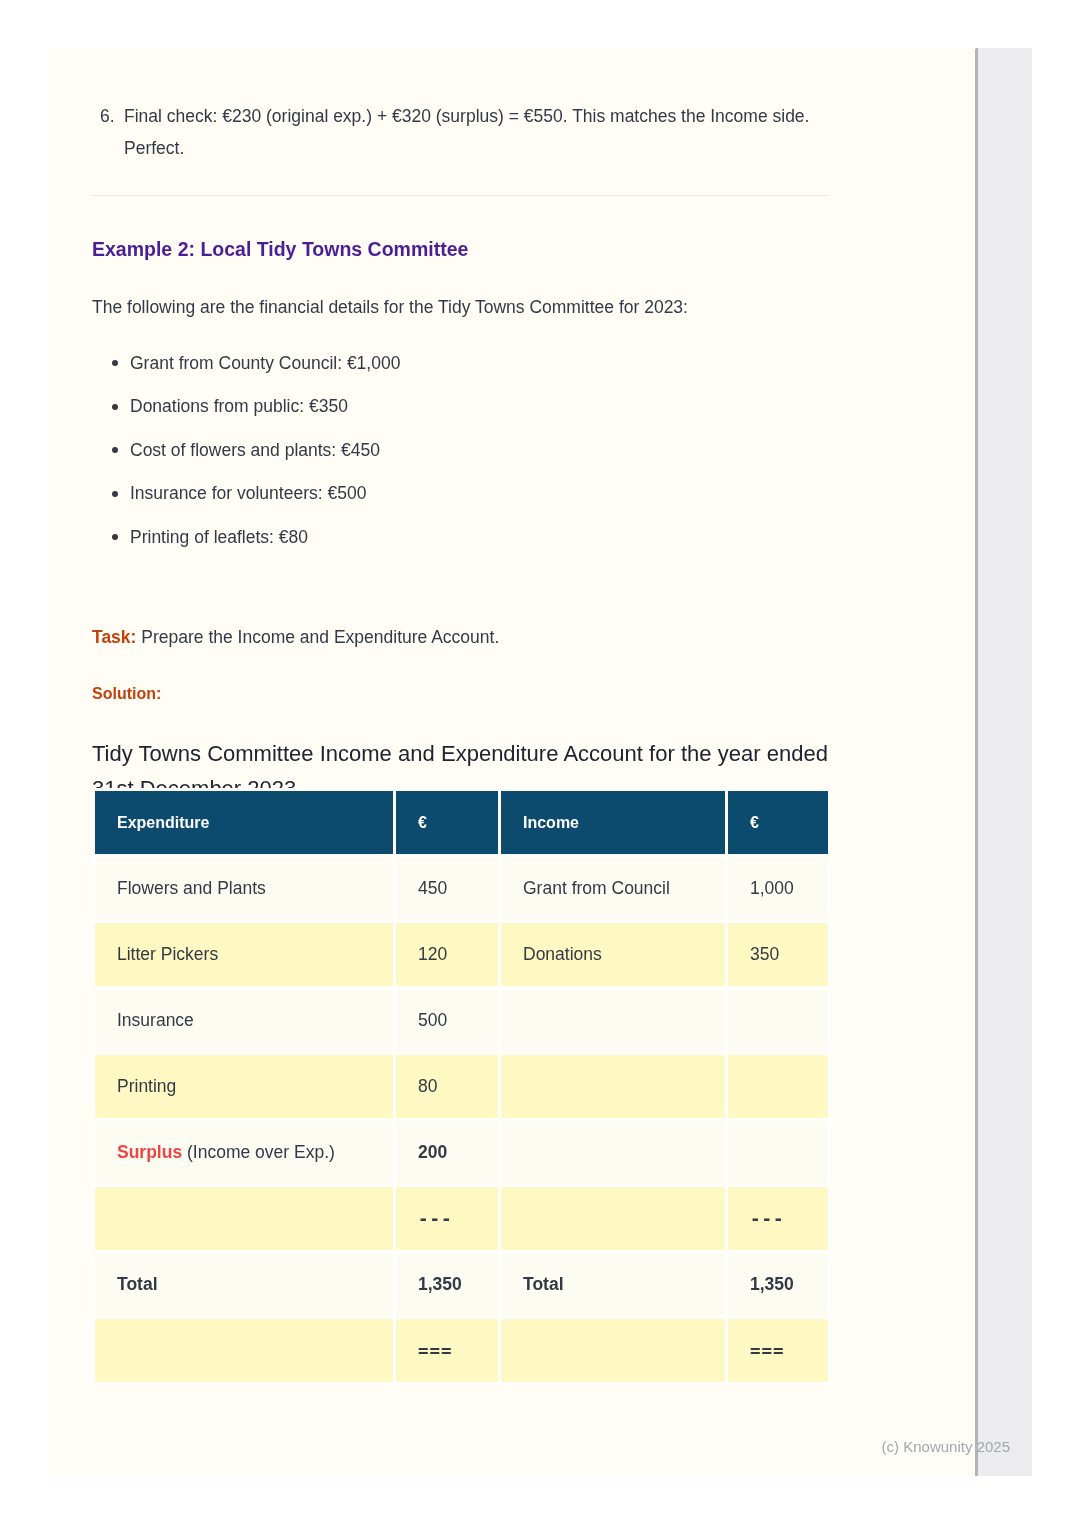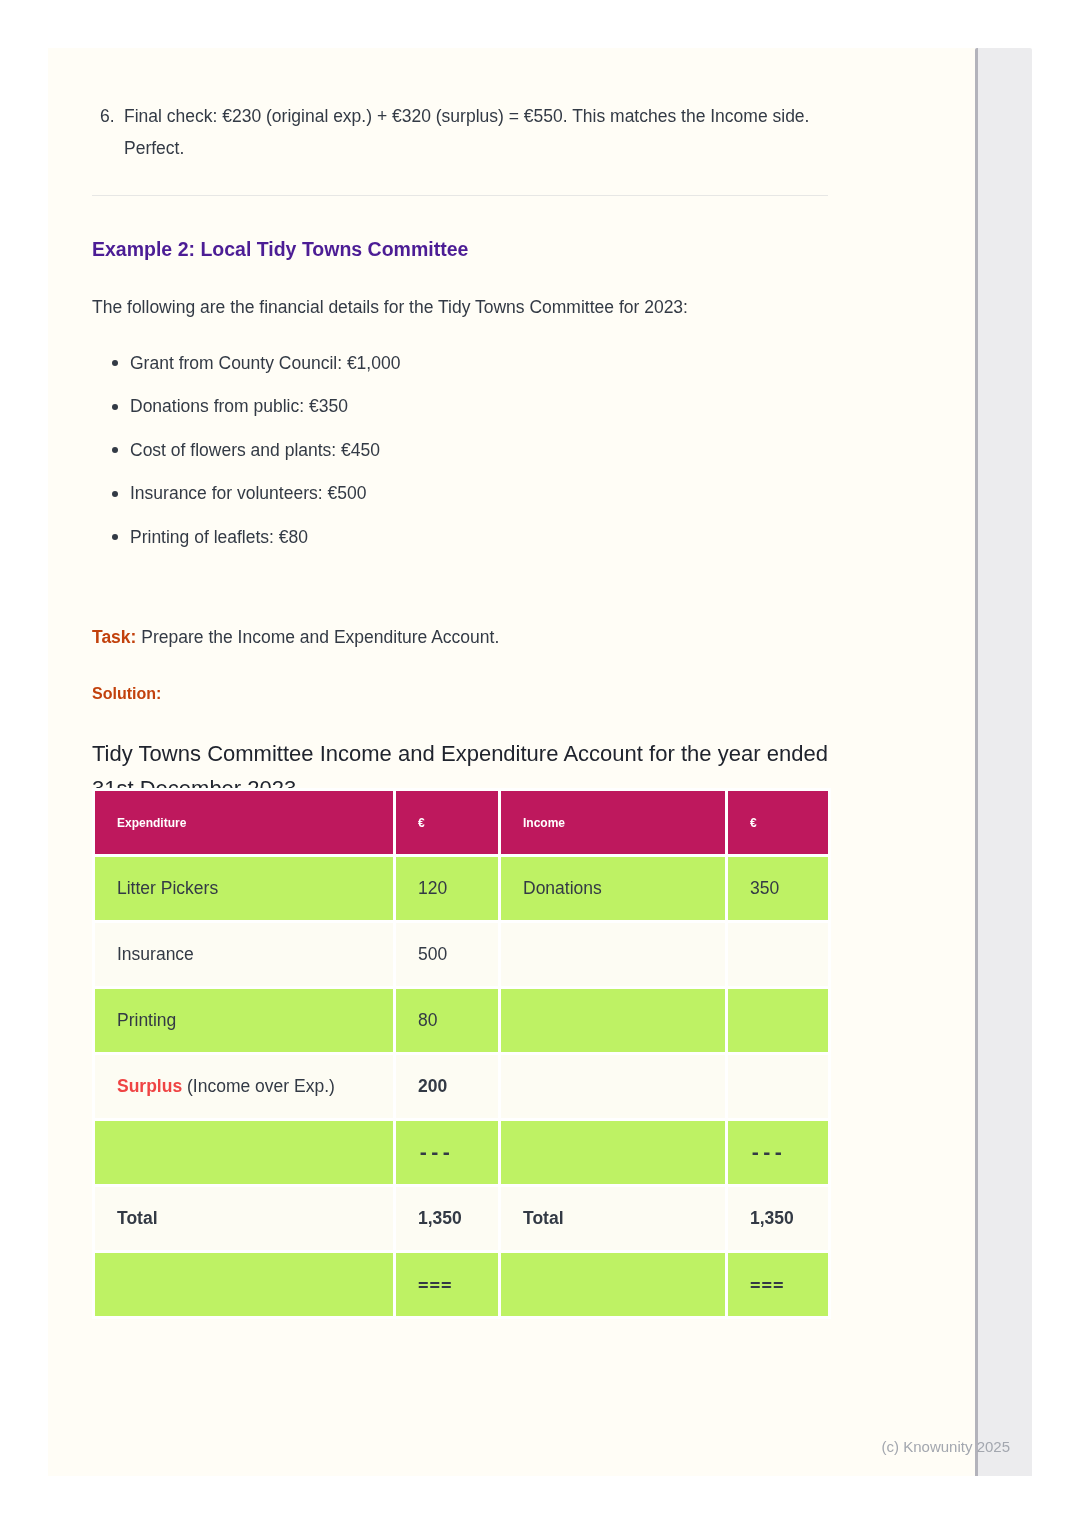"Expenditure" table.account th { background: #be185d -> #0c4a6e; font-size: 12px -> 16px }
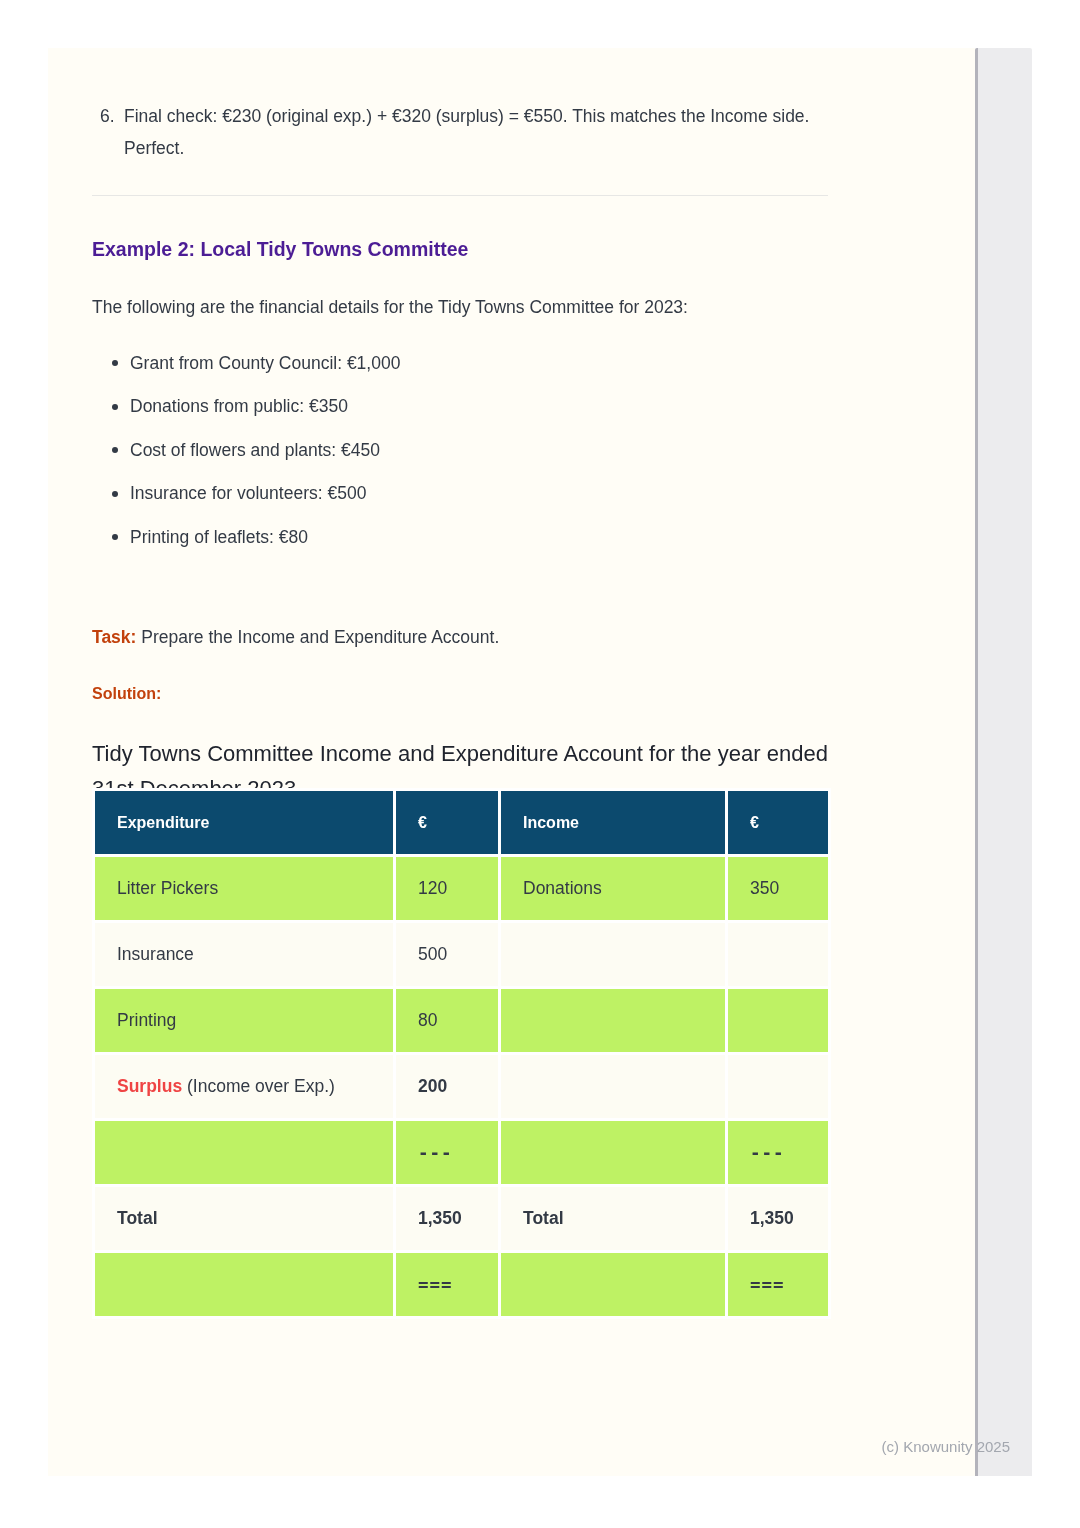"Flowers and Plants" tr.row-cream { html: none -> <tr> <td>Flowers and Plants</td> <td>450</td> <td>Grant from Council</td> <td>1,000</td> </tr> }
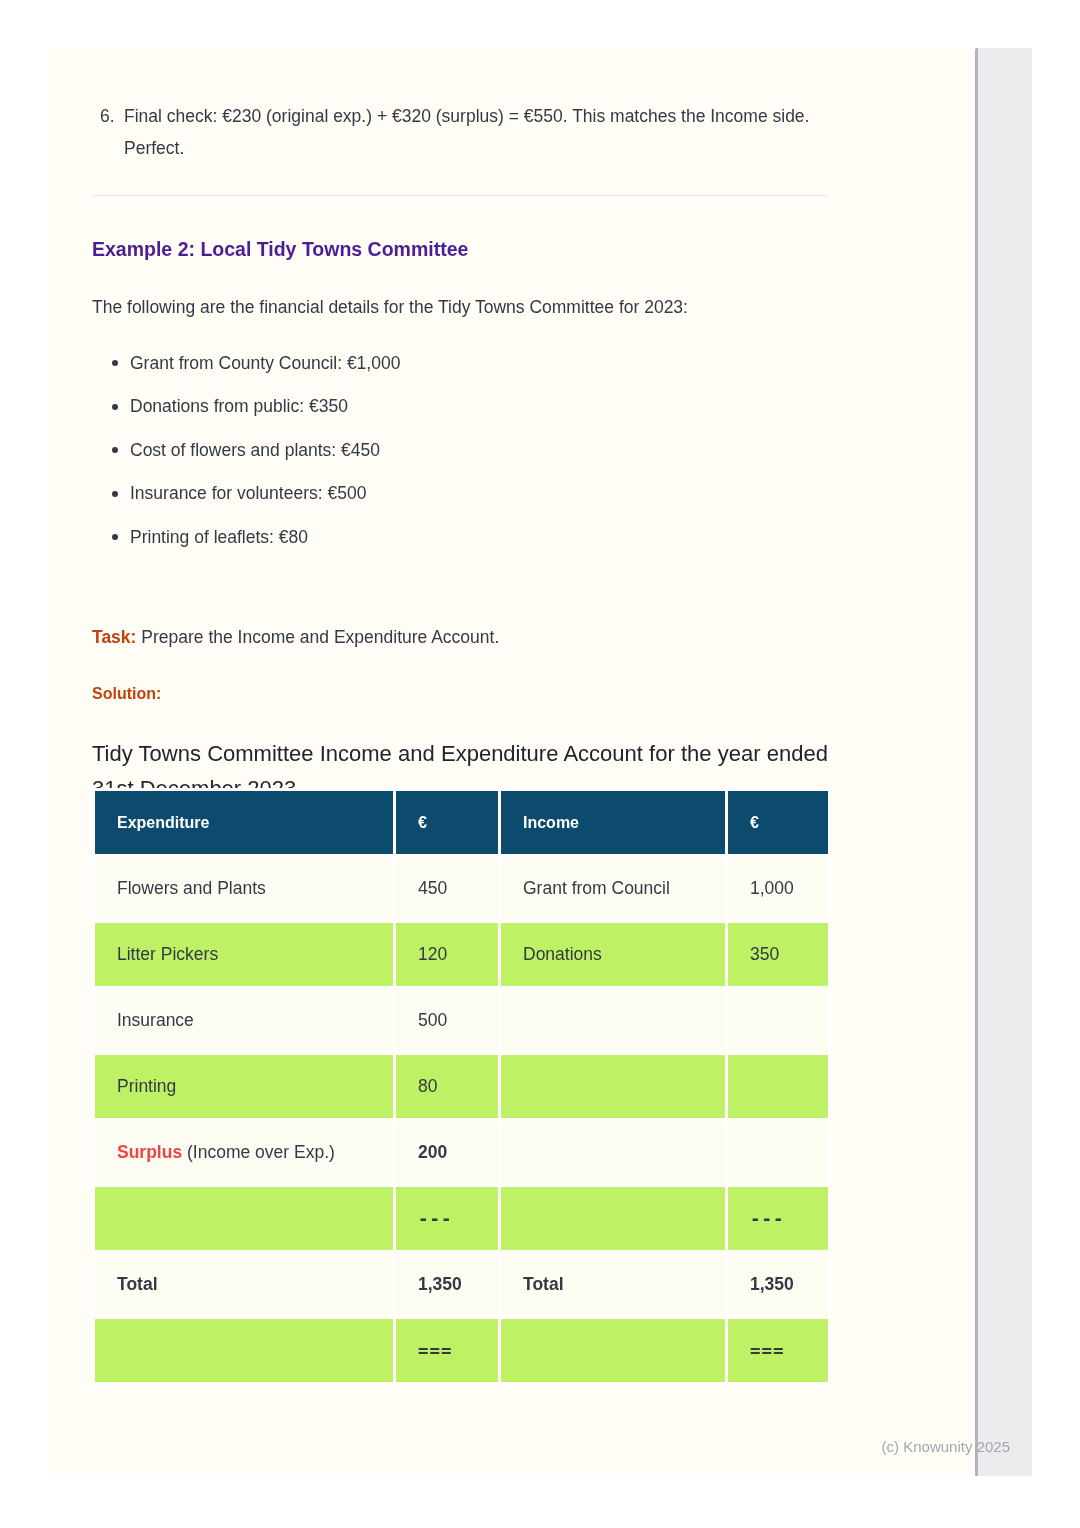"Litter Pickers" tr.row-alt td { background: #bef264 -> #fef9c3 }
